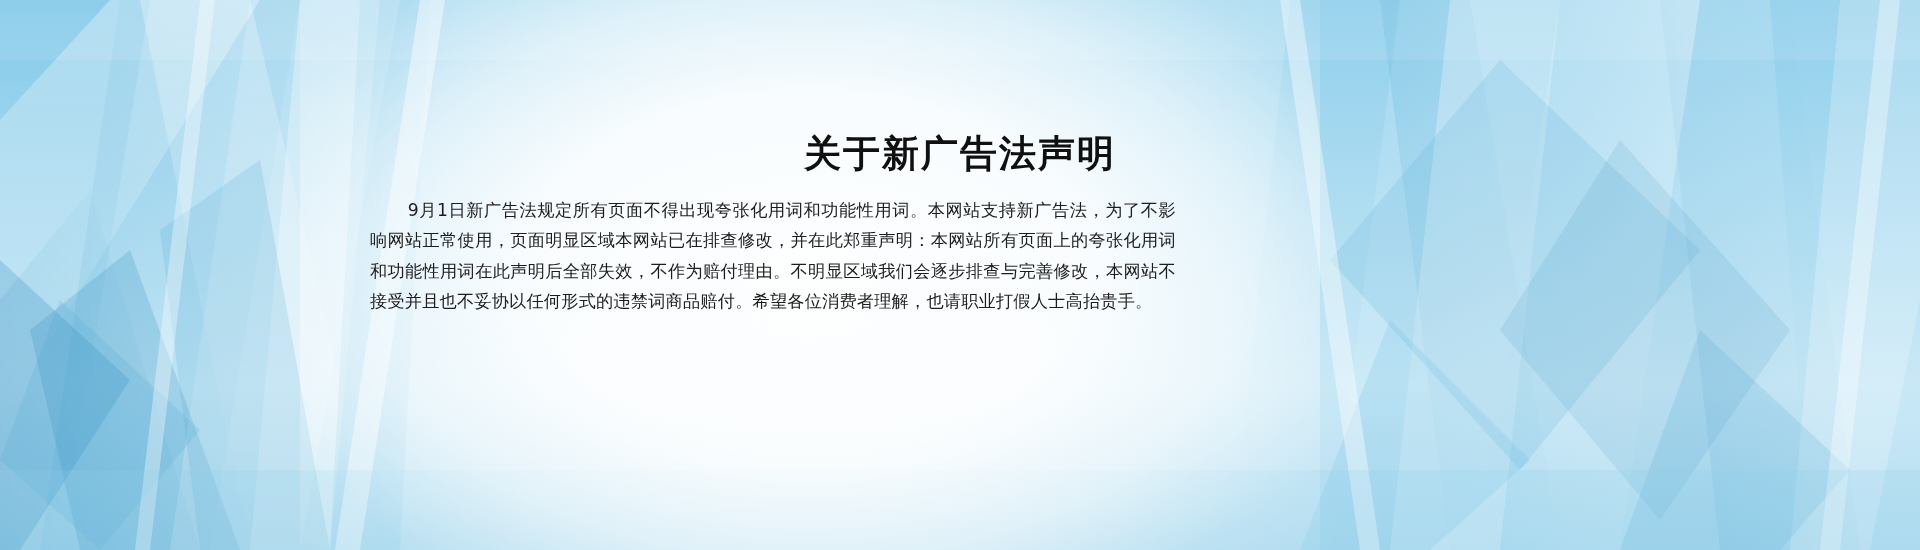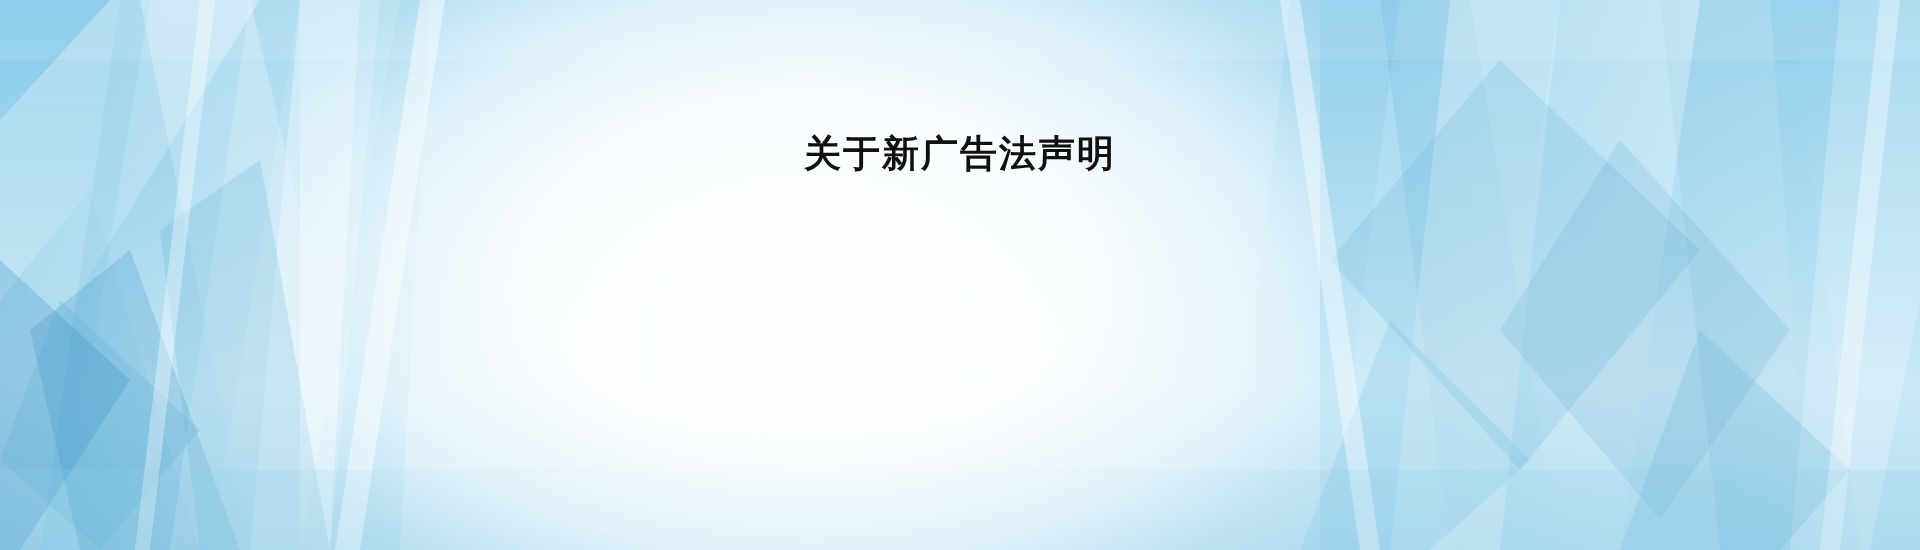"9月1日新广告法规定所有页面不得出现夸张化用词和功能性用词。本网站支持新广告法，" p.para { html: none -> <p>9月1日新广告法规定所有页面不得出现夸张化用词和功能性用词。本网站支持新广告法，为了不影响网站正常使用，页面明显区域本网站已在排查修改，并在此郑重声明：本网站所有页面上的夸张化用词和功能性用词在此声明后全部失效，不作为赔付理由。不明显区域我们会逐步排查与完善修改，本网站不接受并且也不妥协以任何形式的违禁词商品赔付。希望各位消费者理解，也请职业打假人士高抬贵手。</p> }
